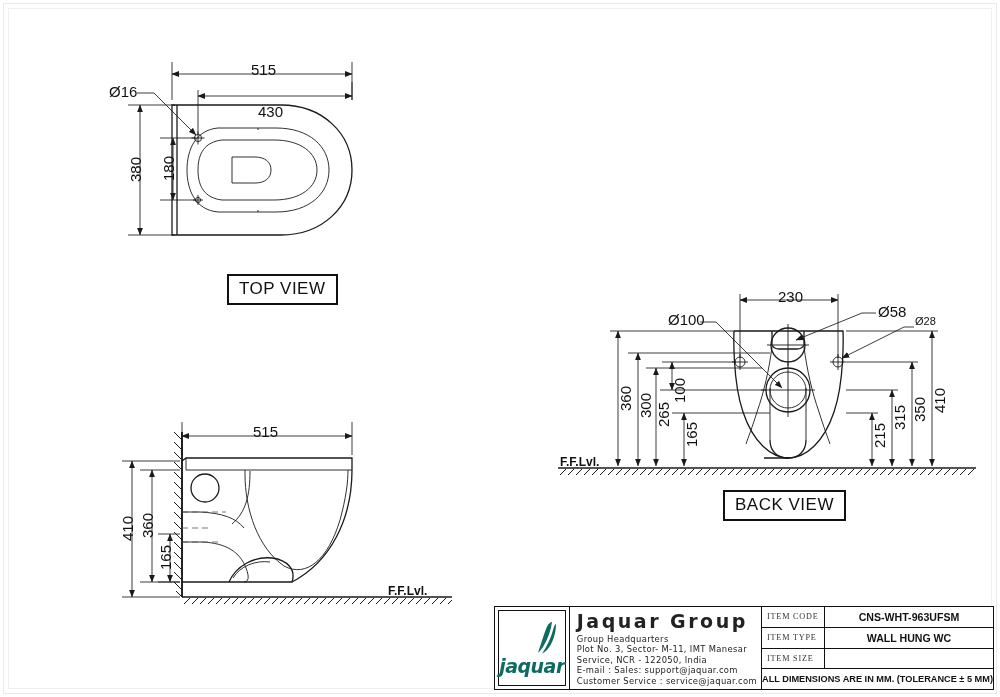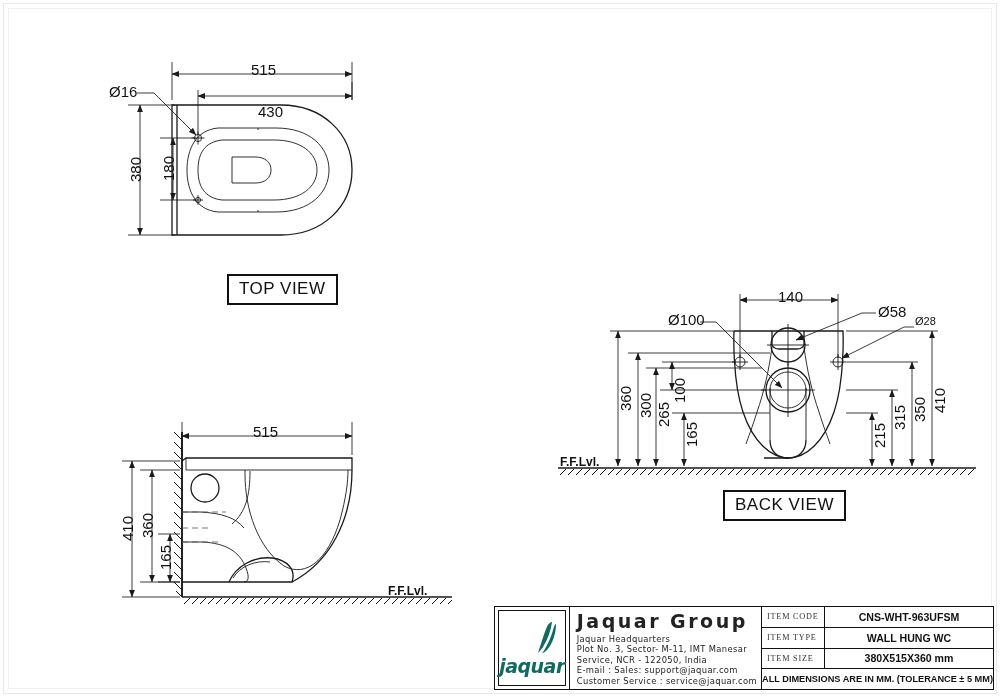"140" div.dimtext { text: 140 -> 230 }
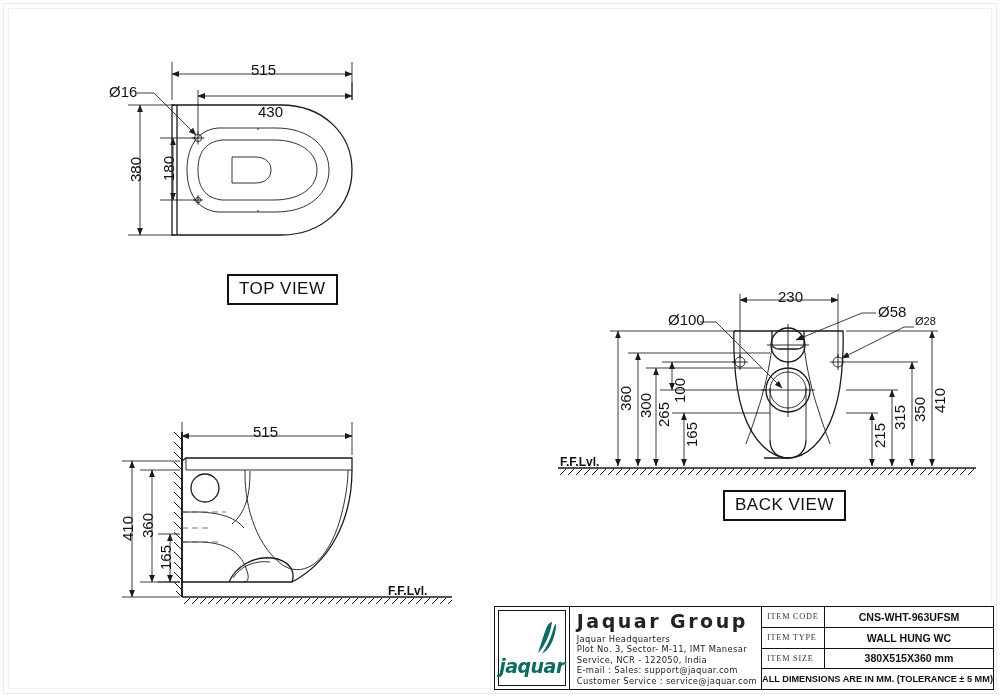"Jaquar Headquarters" div.addrline { text: Jaquar -> Group }
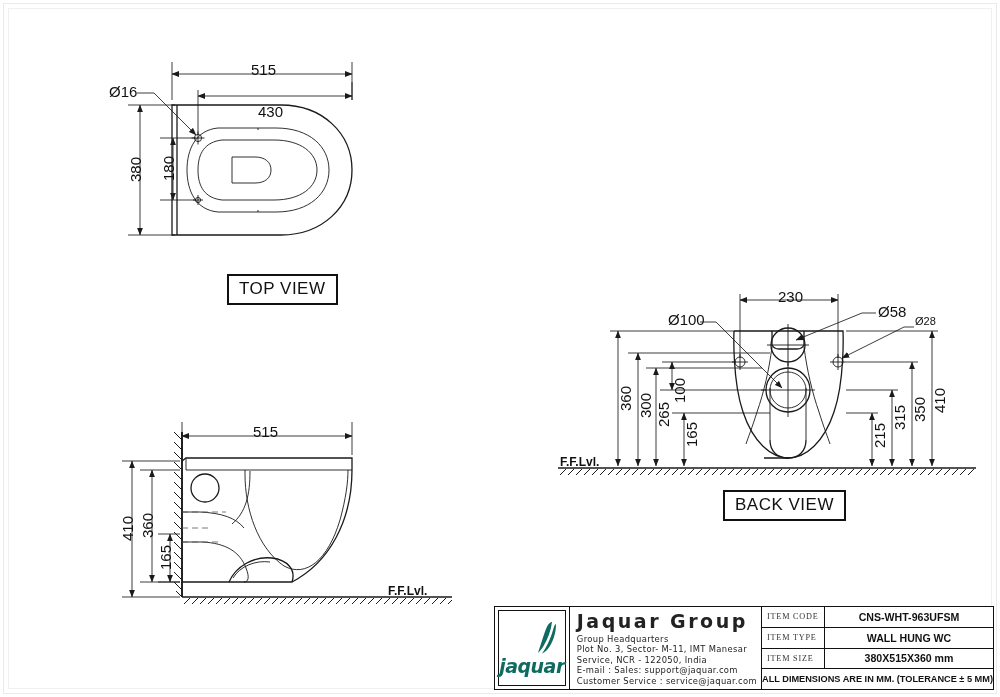"380X515X360 mm" div.specval { html: <div>380X515X360 mm</div> -> none }
